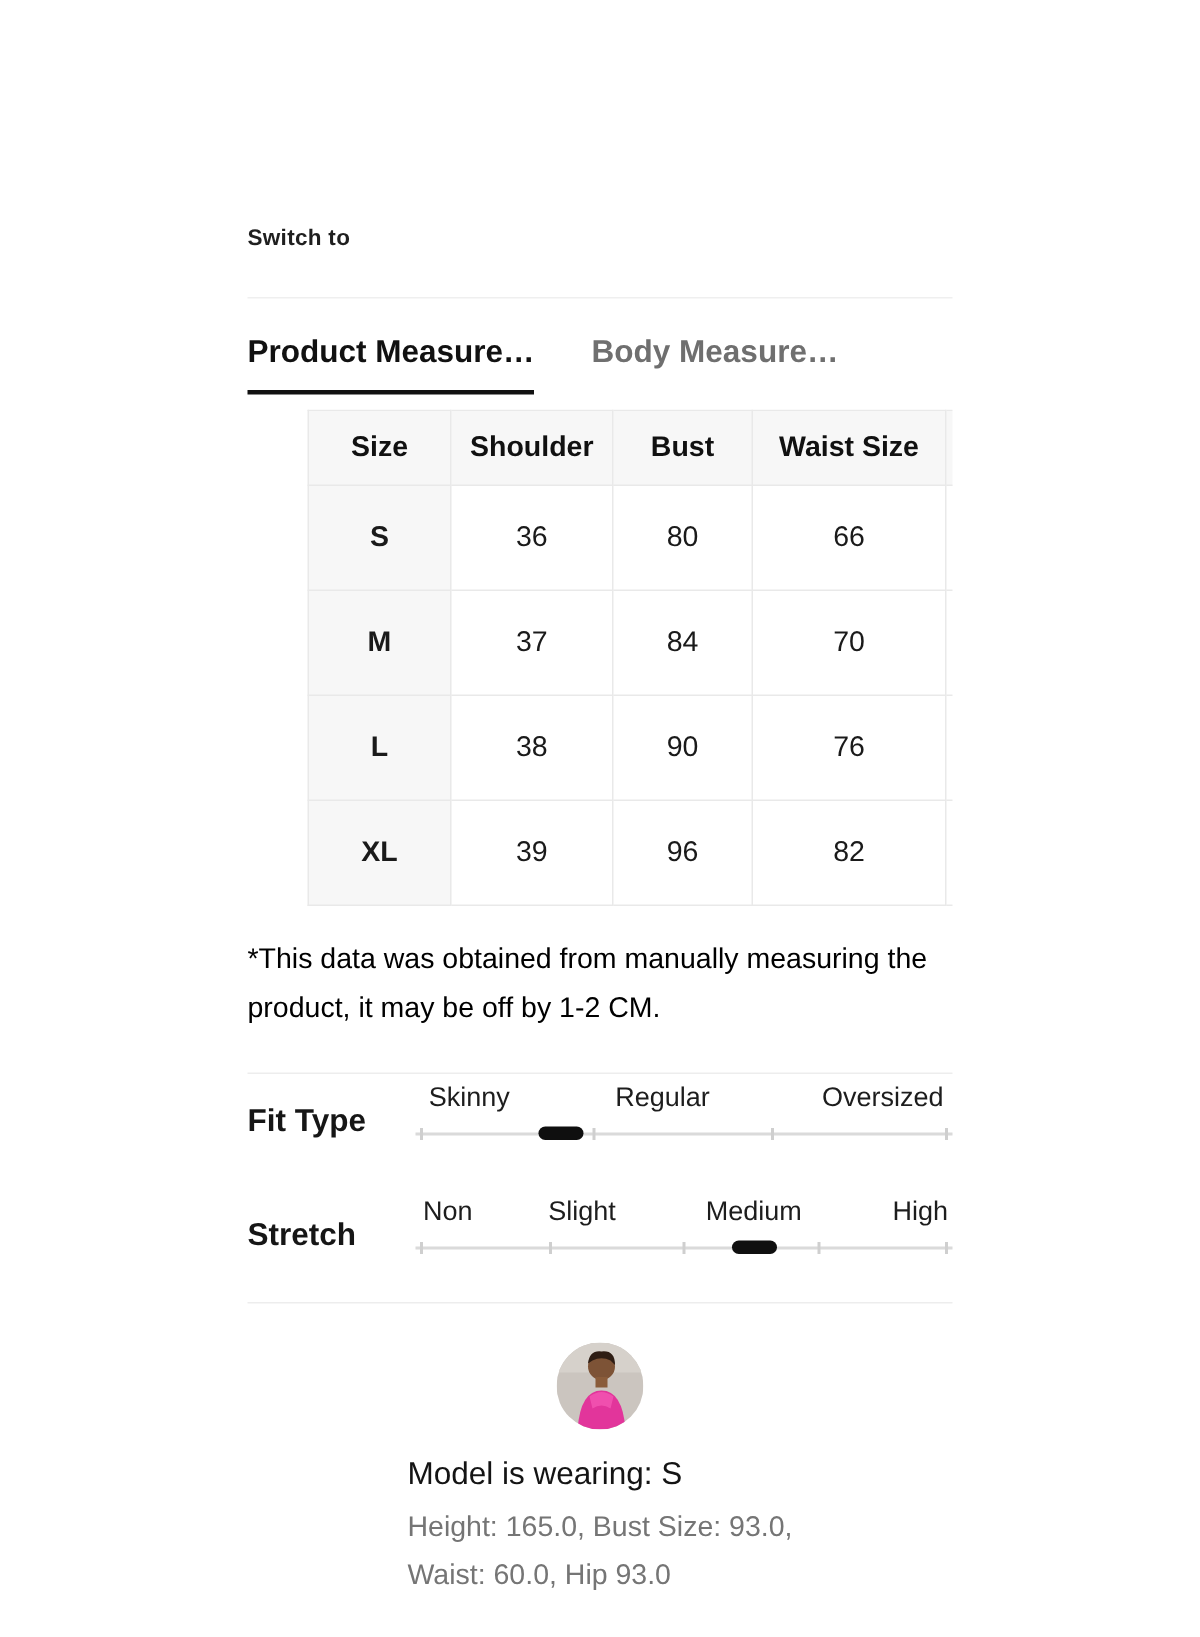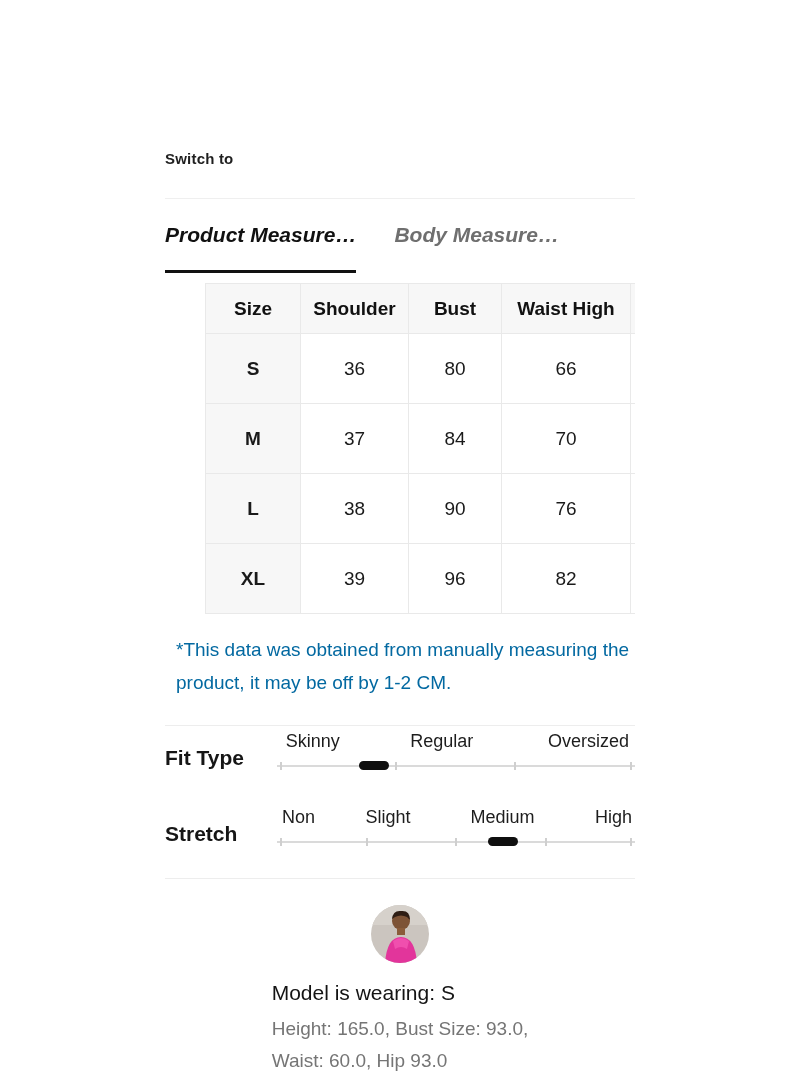"Product Measure…" .tab { font-style: italic -> none; padding-bottom: 23px -> 13px }
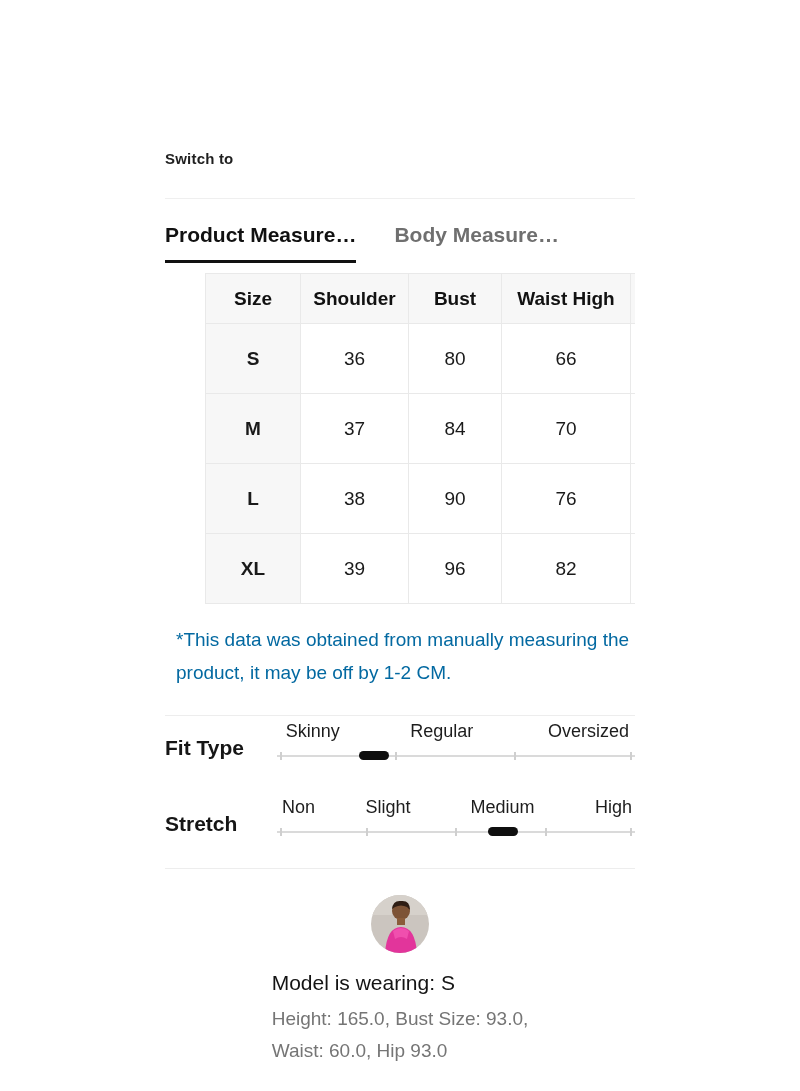"Waist High" th { text: High -> Size }
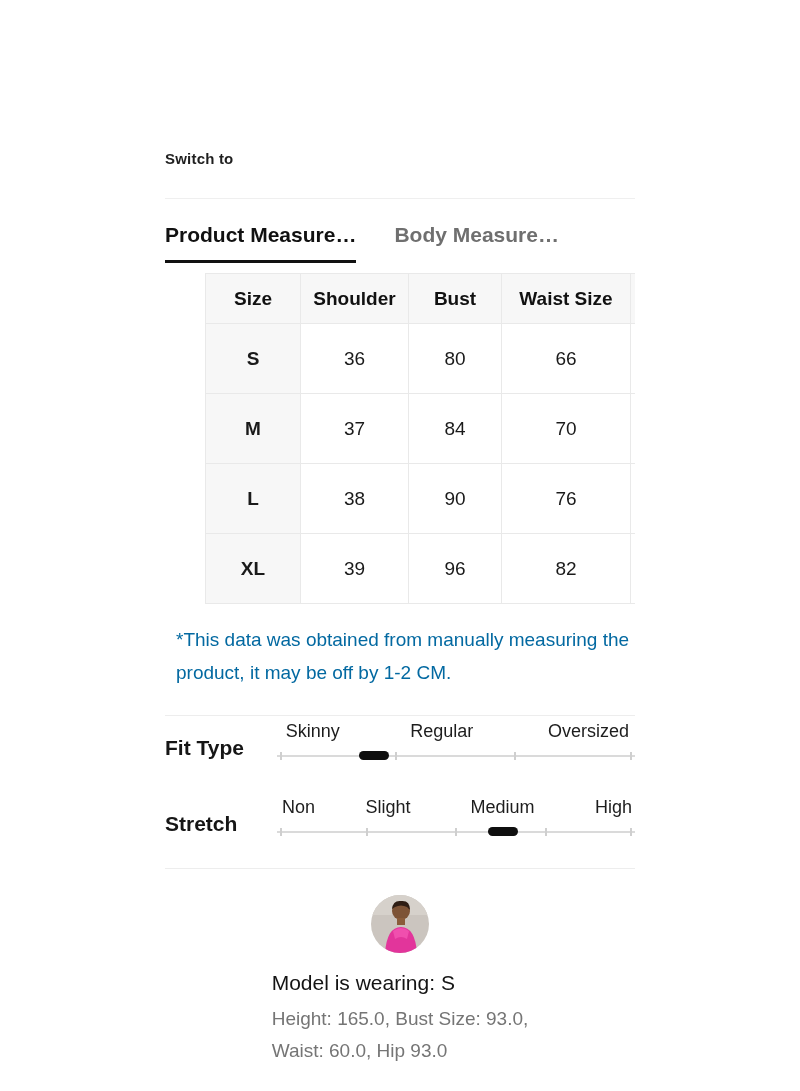"*This data was obtained from" .footnote { color: #0369a1 -> #000000; margin-left: 11px -> none }
